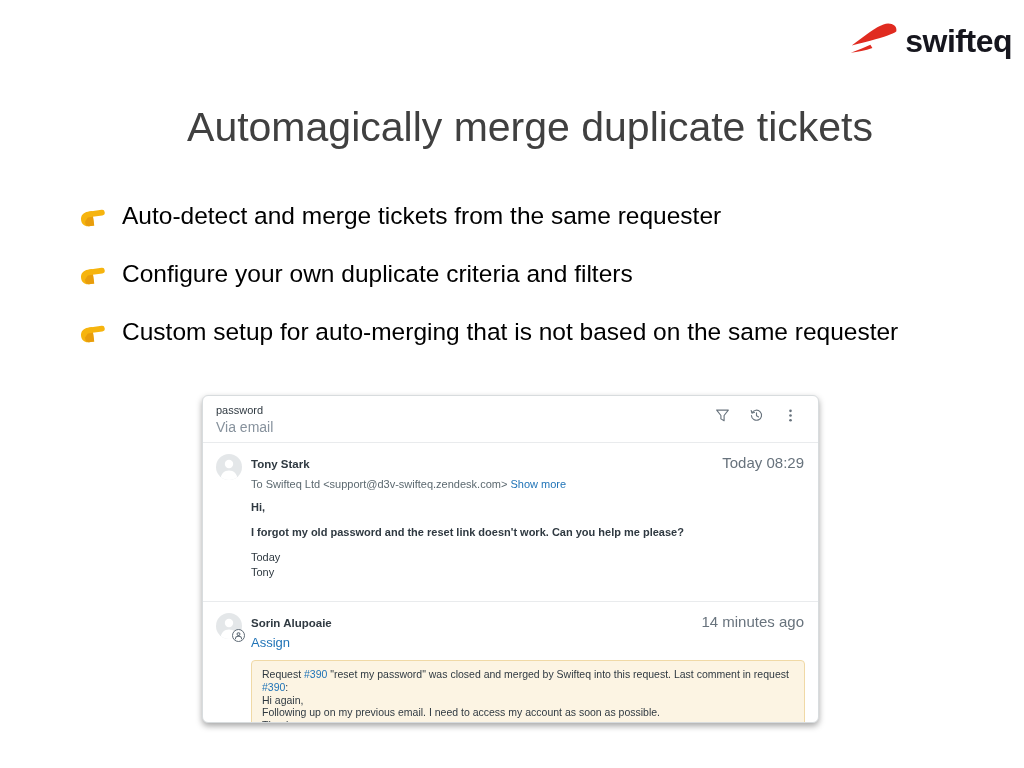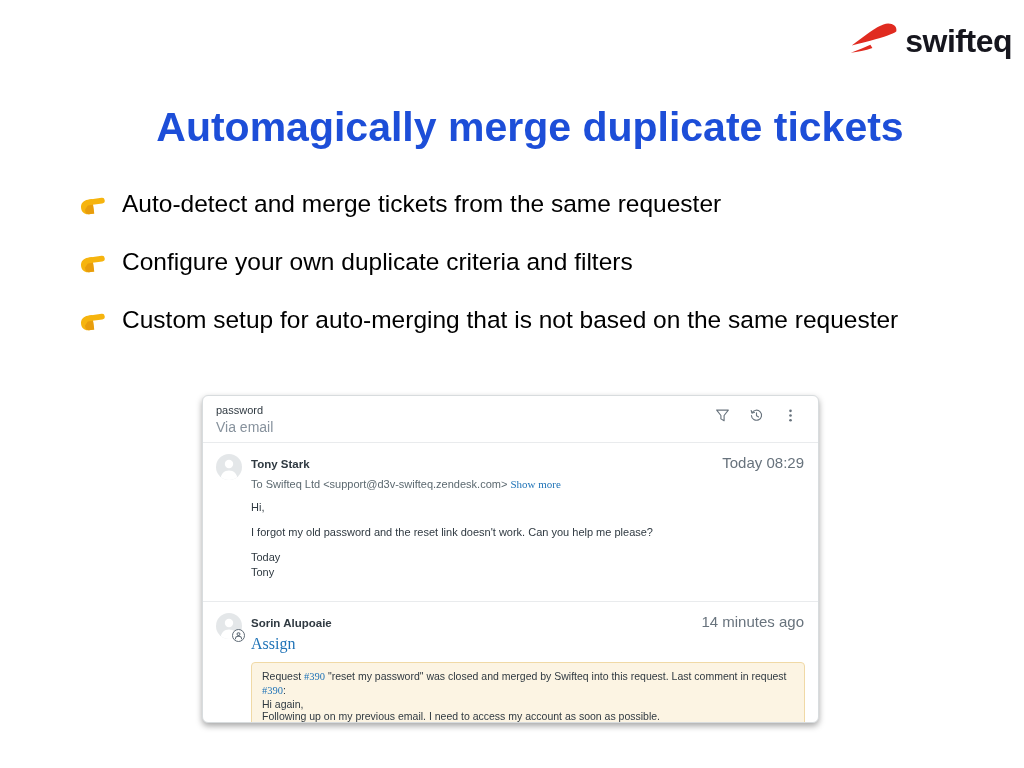"Automagically merge duplicate tickets" .title { color: #1d4ed8 -> #404040; font-weight: 700 -> 400 }
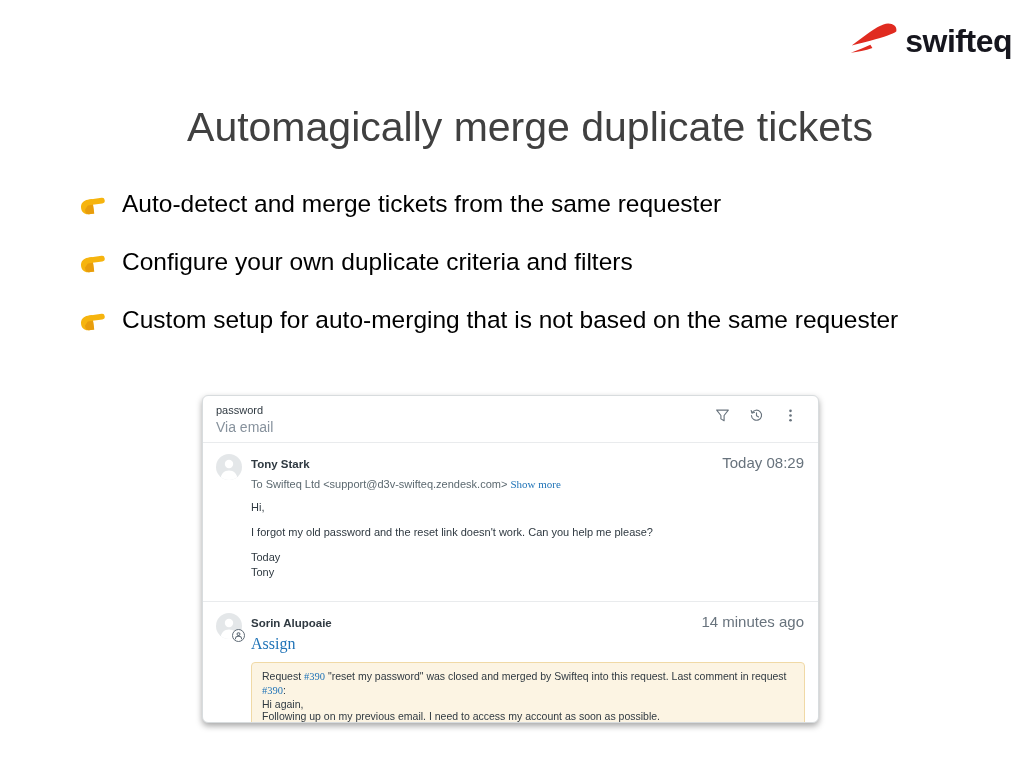"Auto-detect and merge tickets from" .bullets { top: 188px -> 200px }
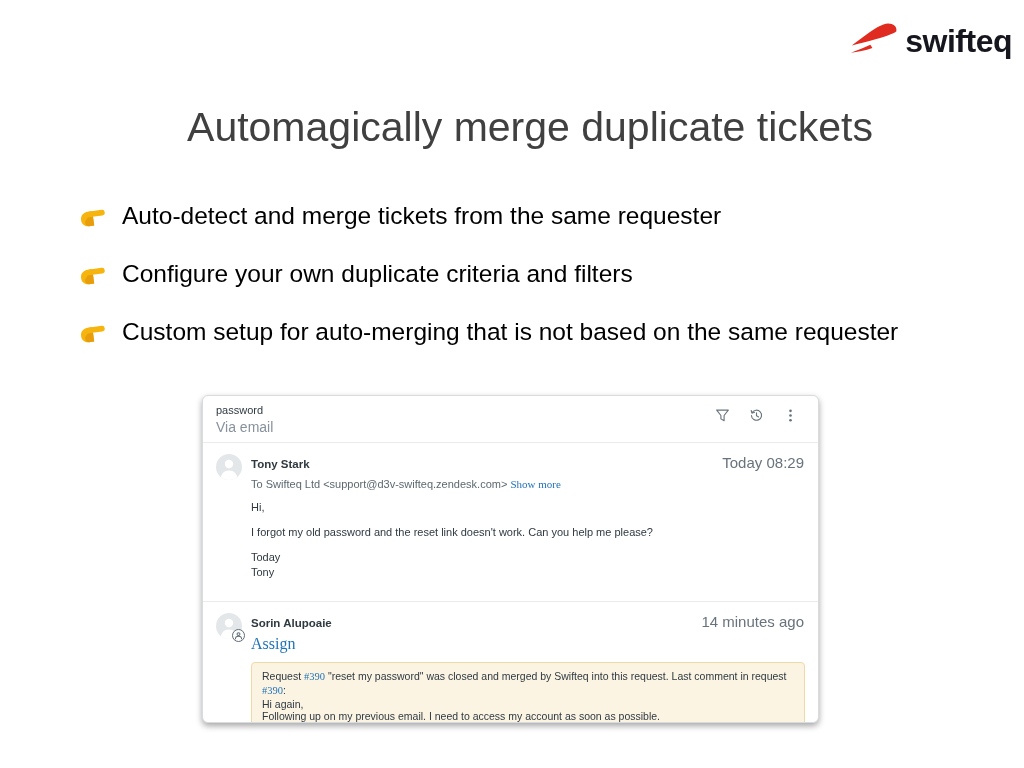"Show more" .link { font-family: Liberation Serif, serif -> none }
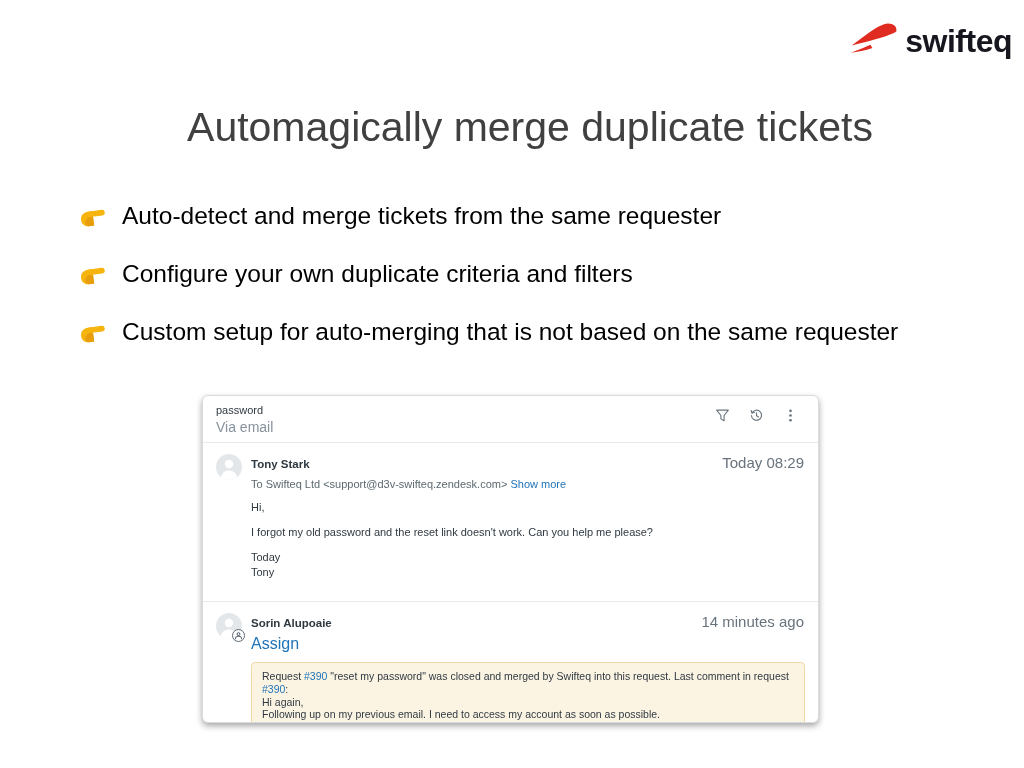"Hi," .msg-body .para { font-weight: none -> bold }
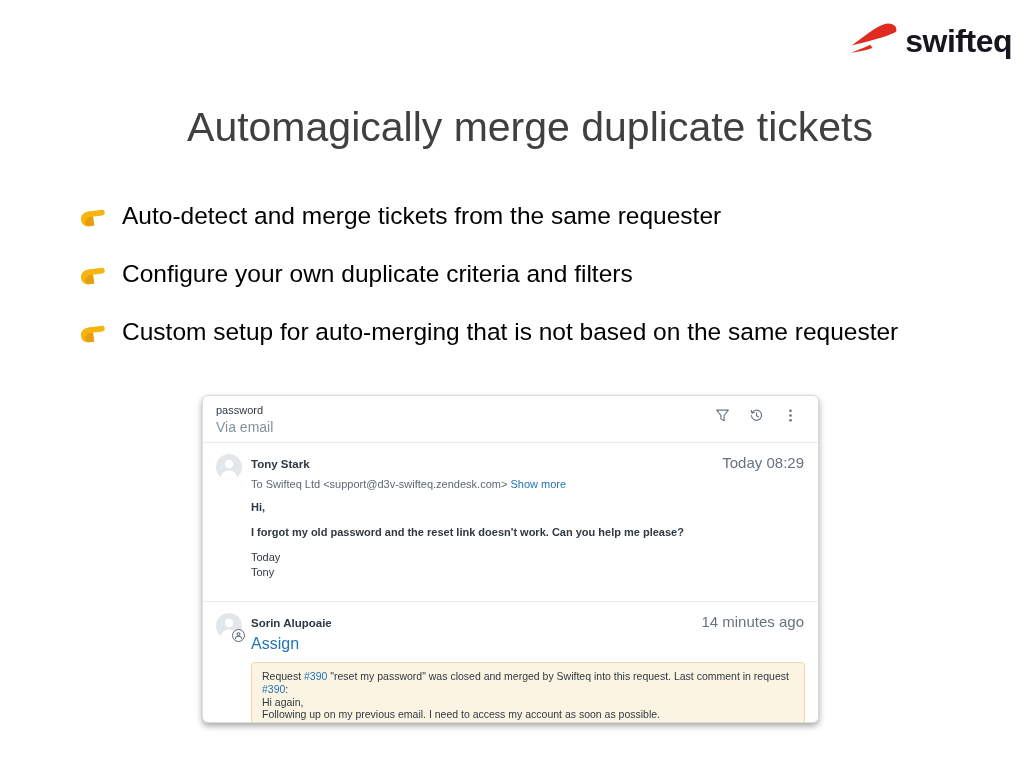"Assign" .assign-link { font-size: 16px -> 13px }
